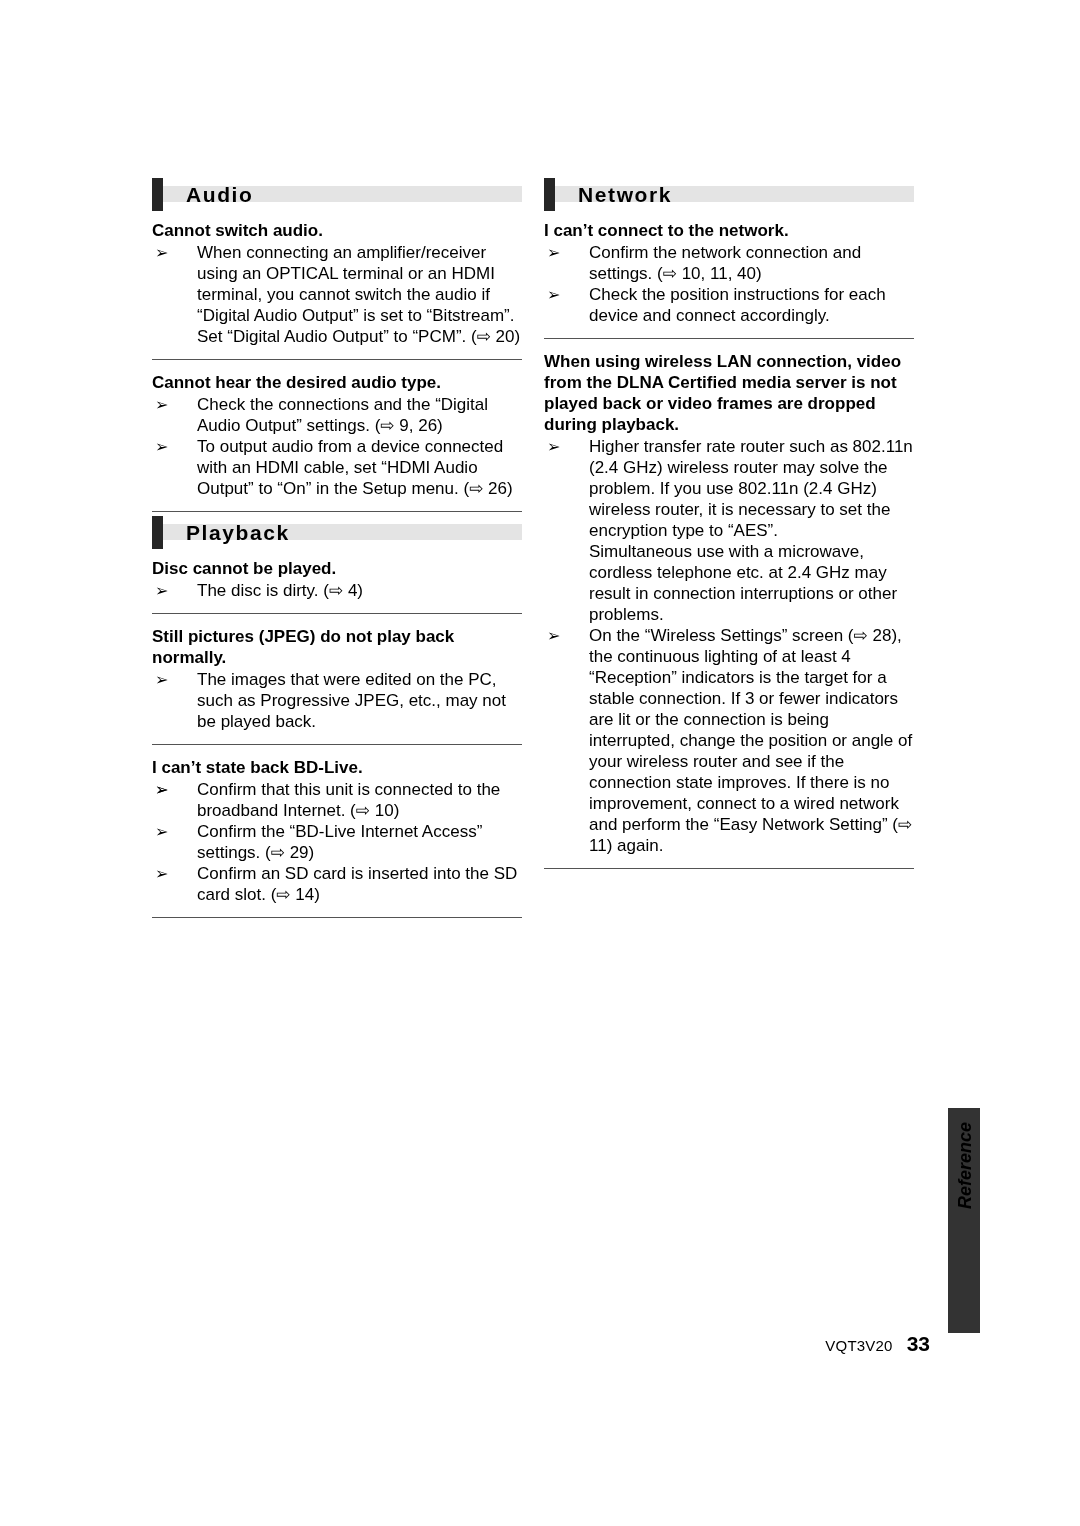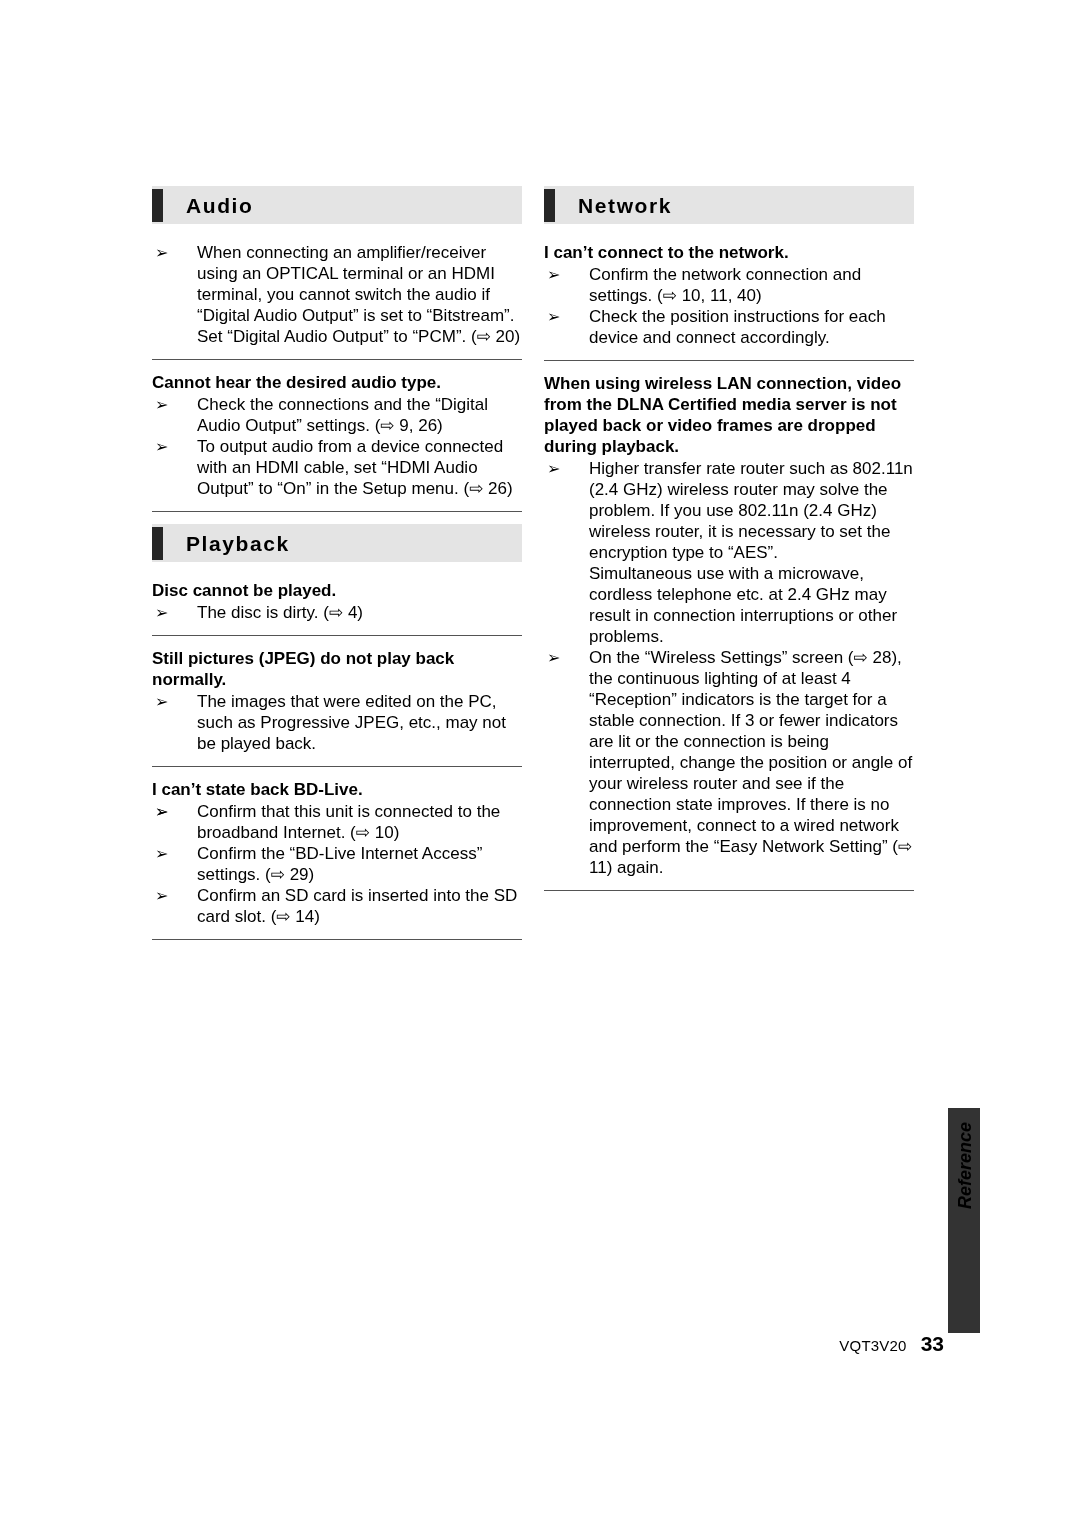"Audio" .section-header { height: 38px -> 16px }
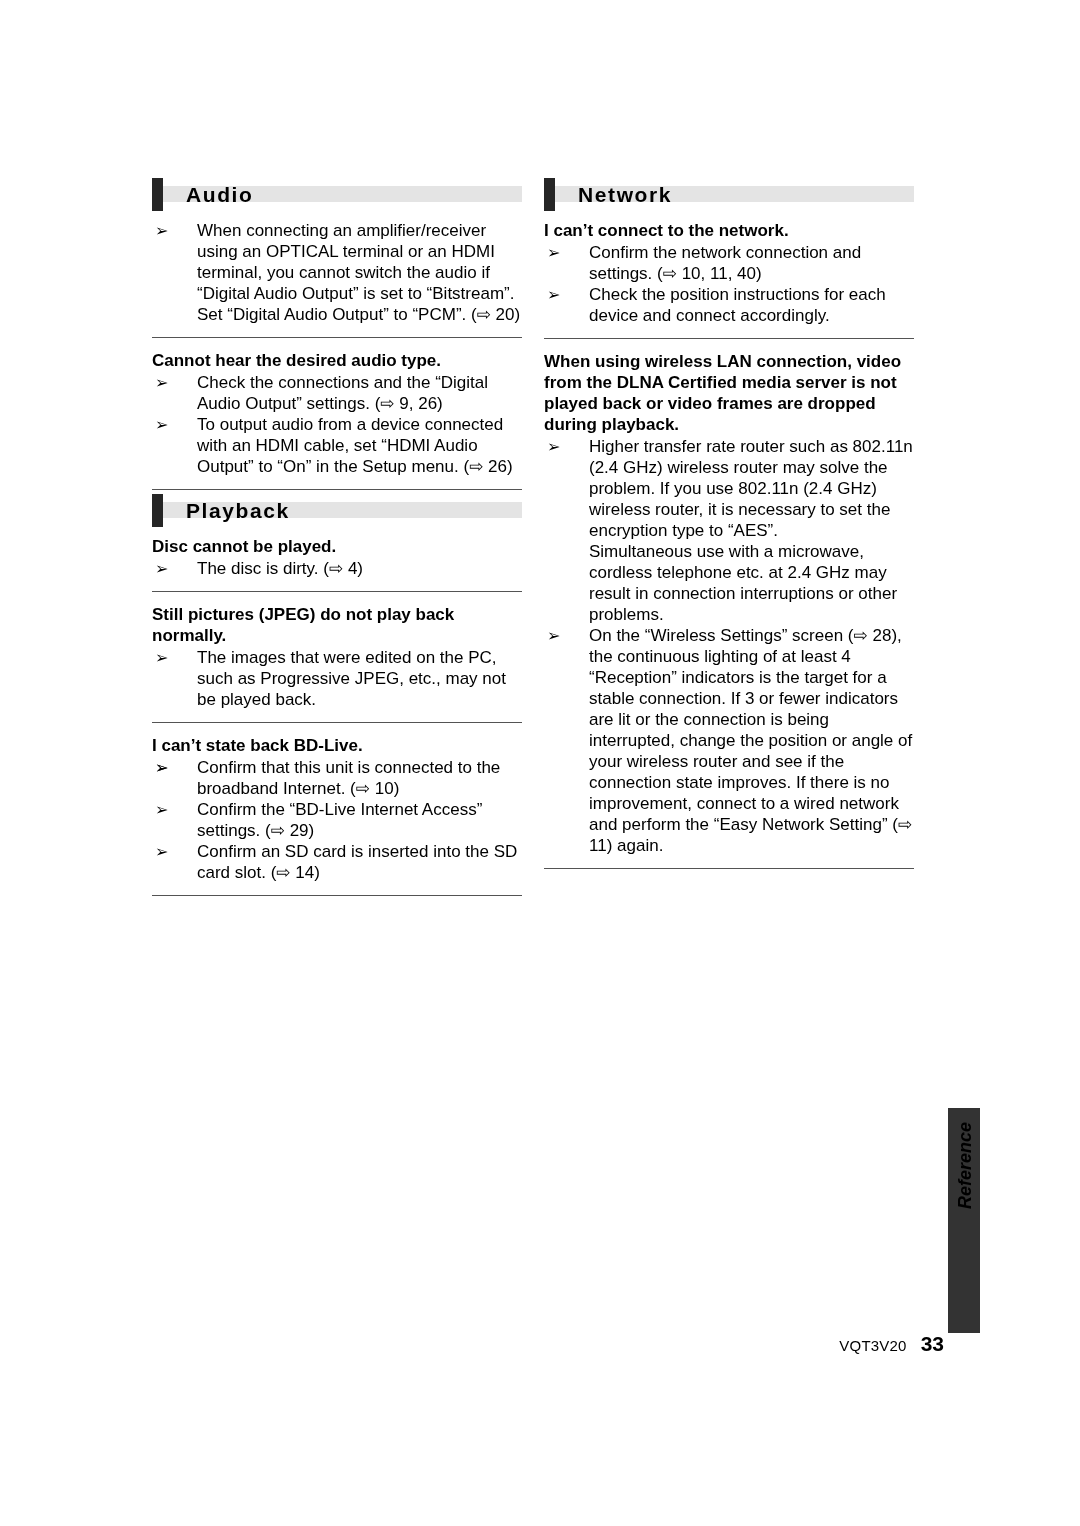"Cannot switch audio." p.q { html: none -> <p>Cannot switch audio.</p> }
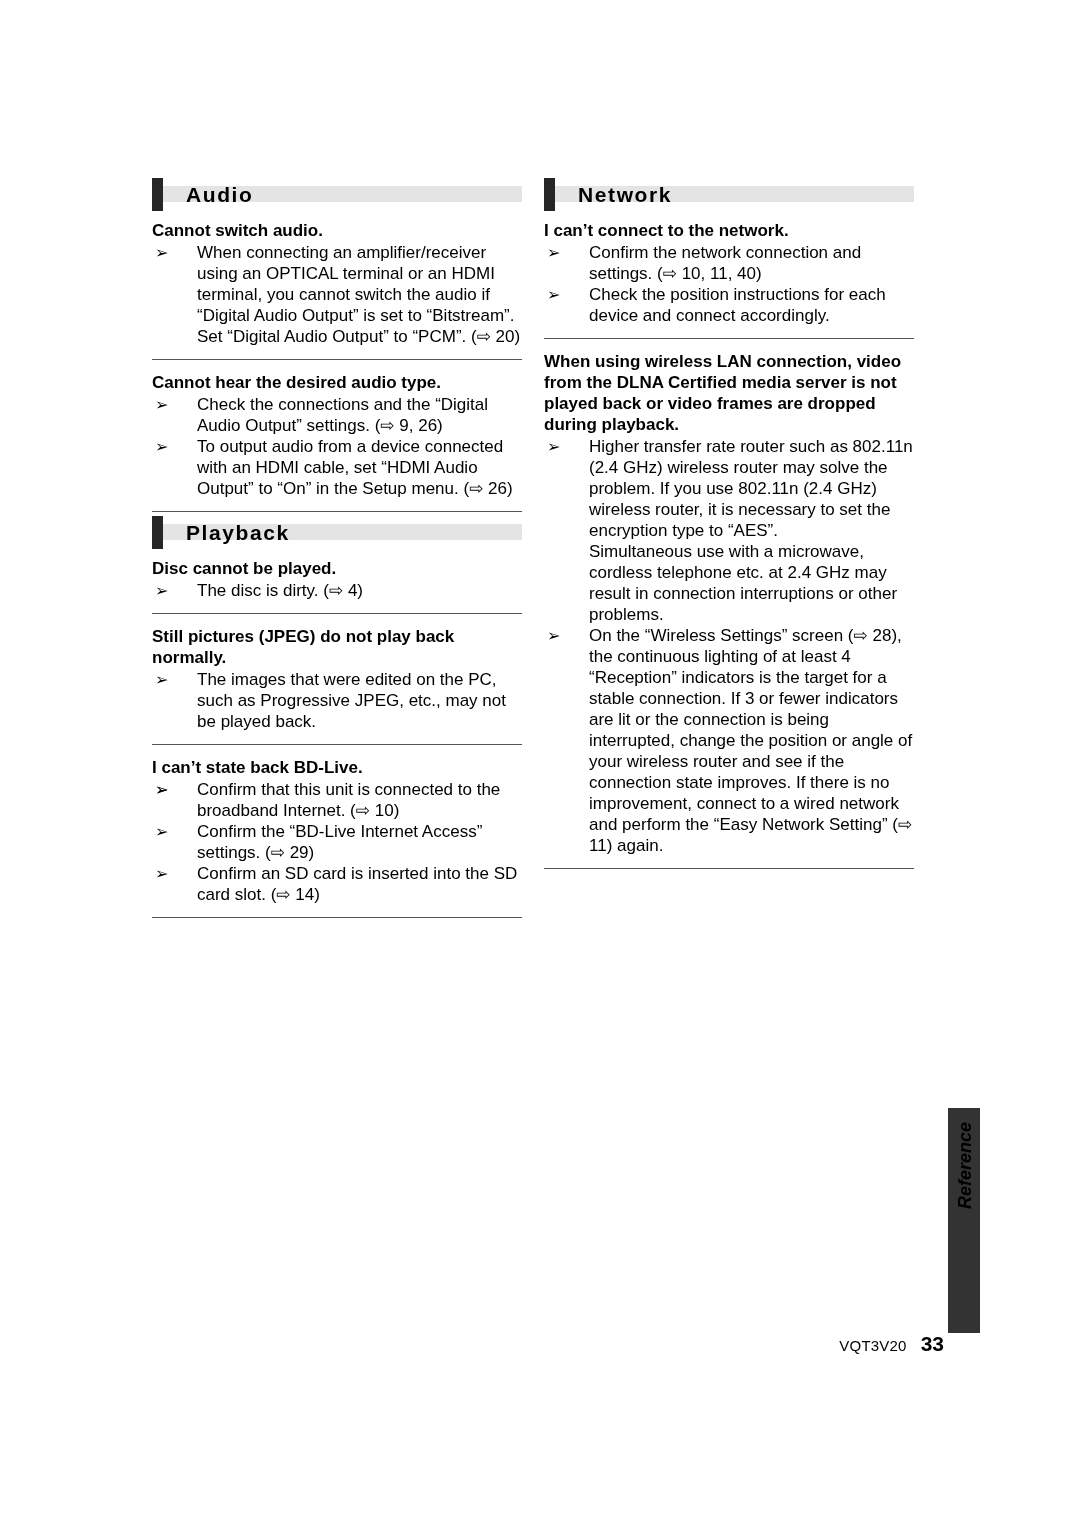"VQT3V20" .footer { left: 14px -> 0 }
